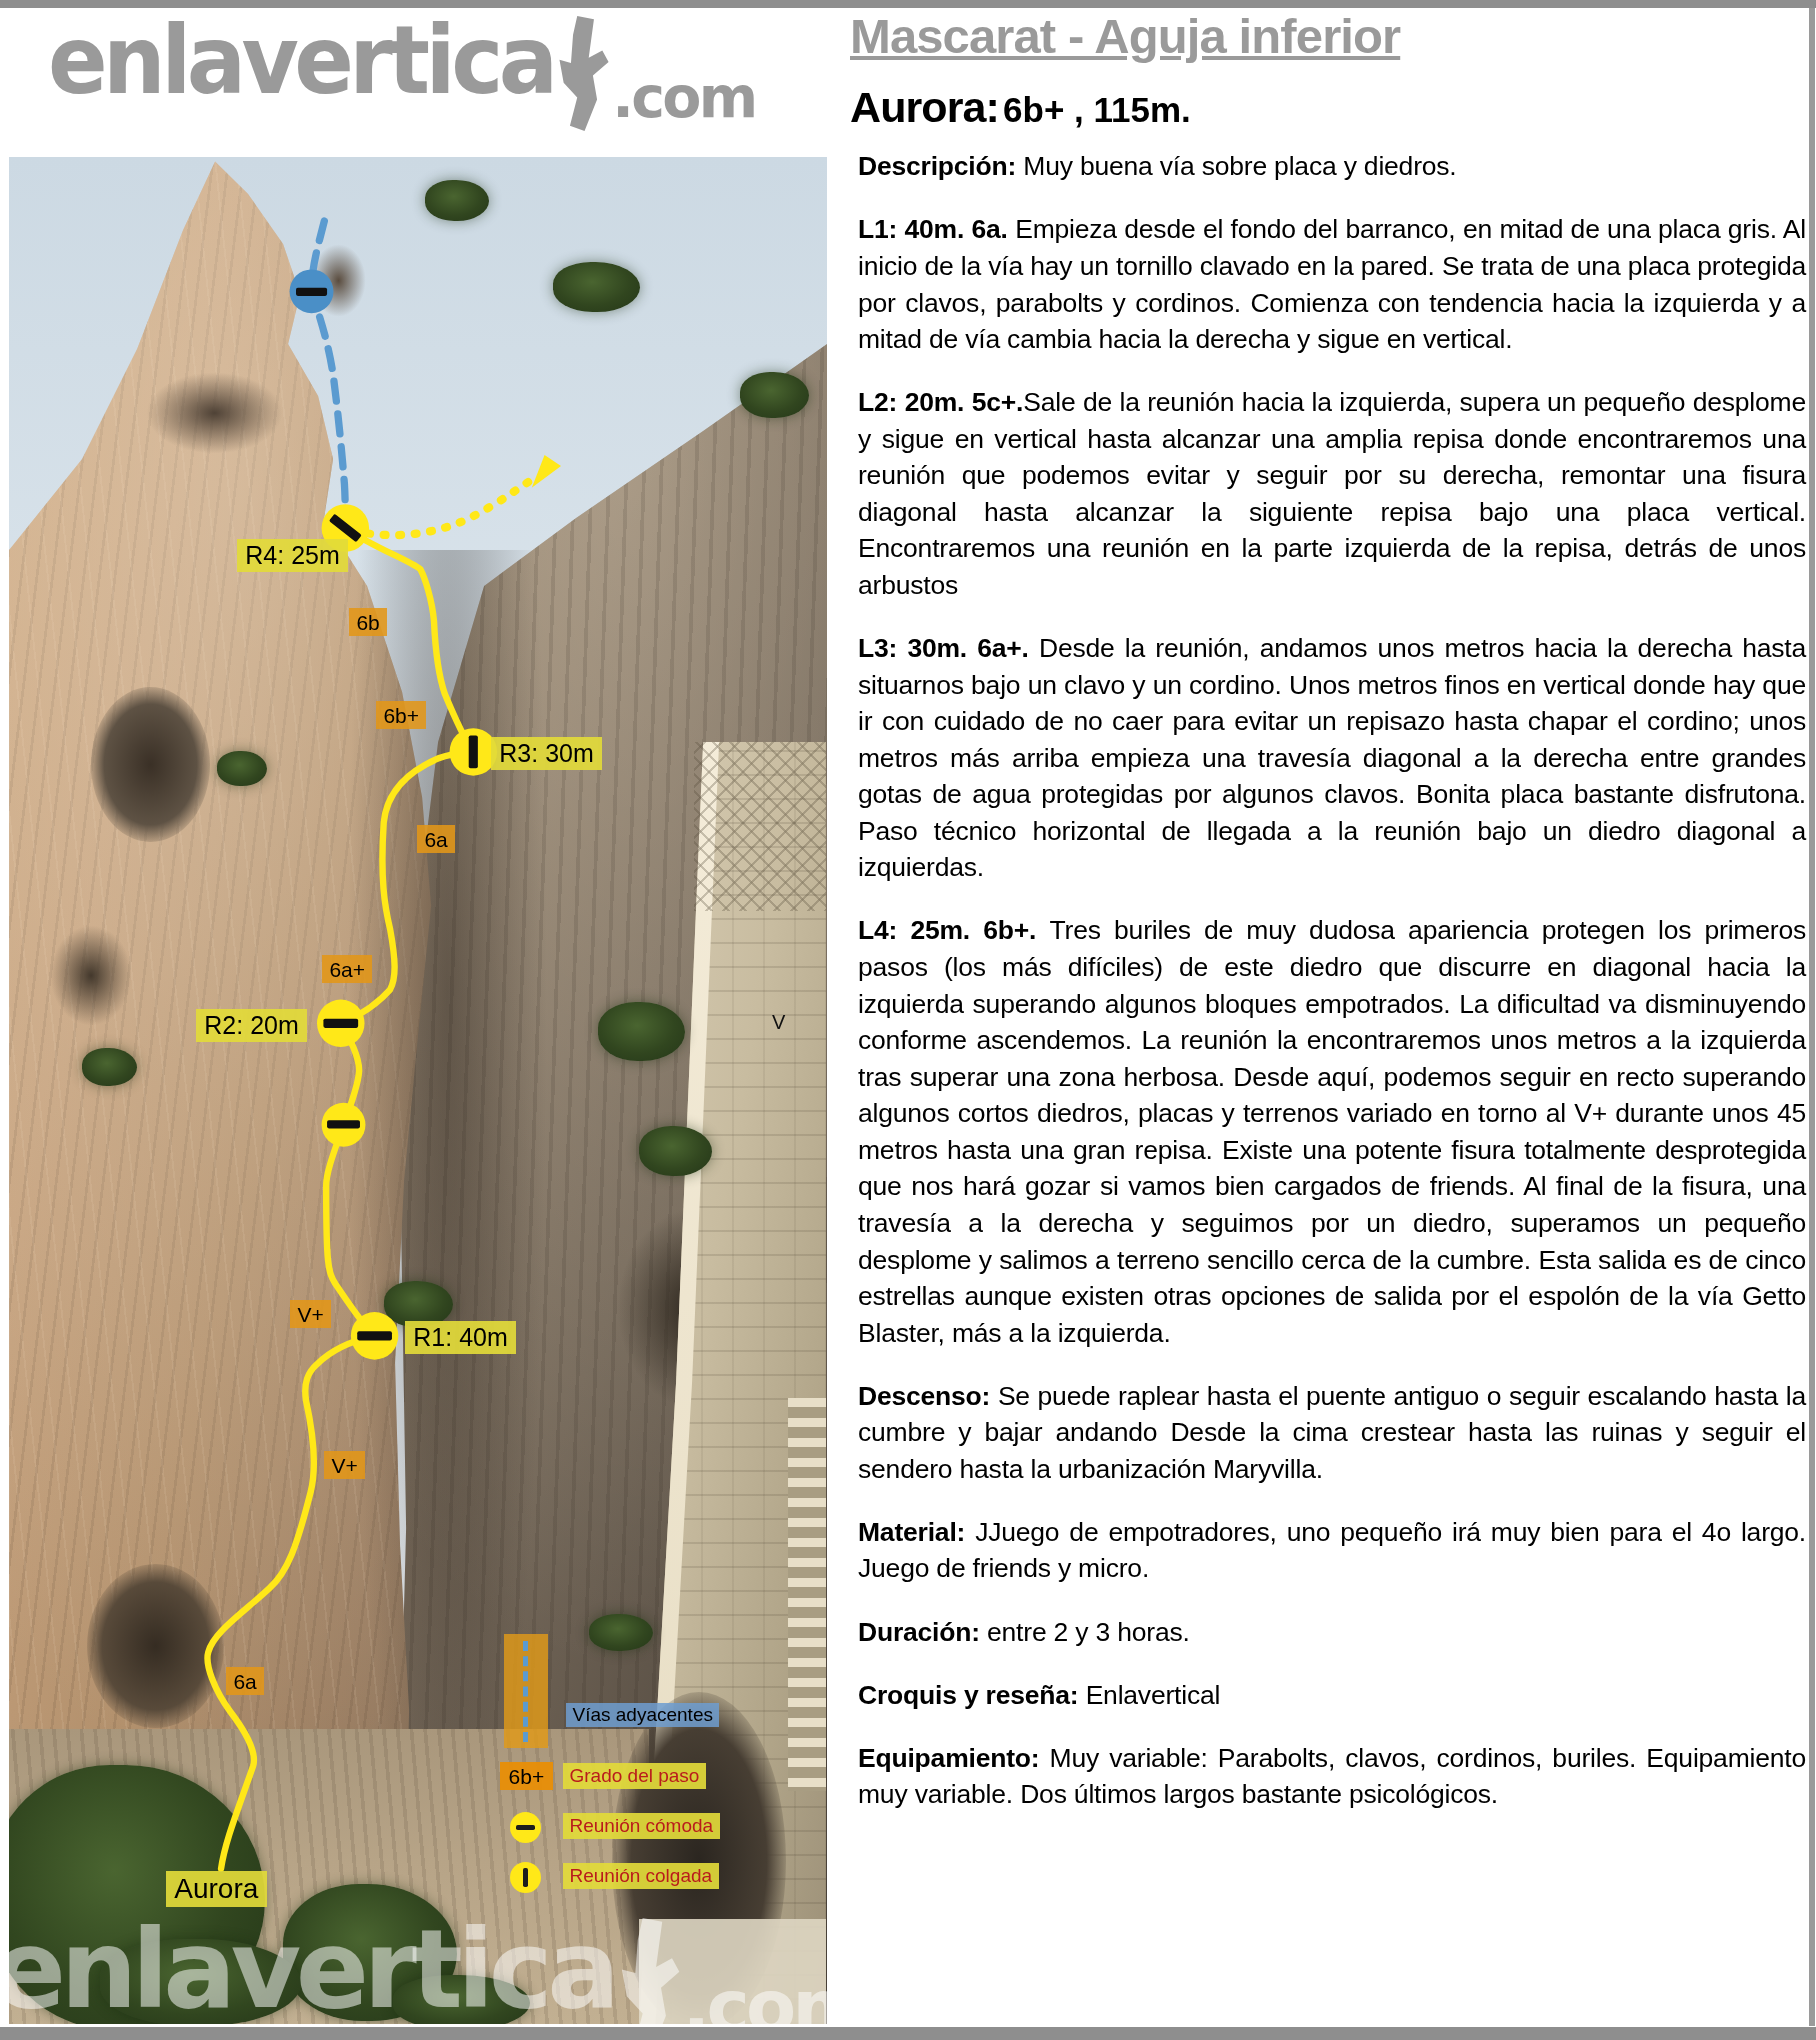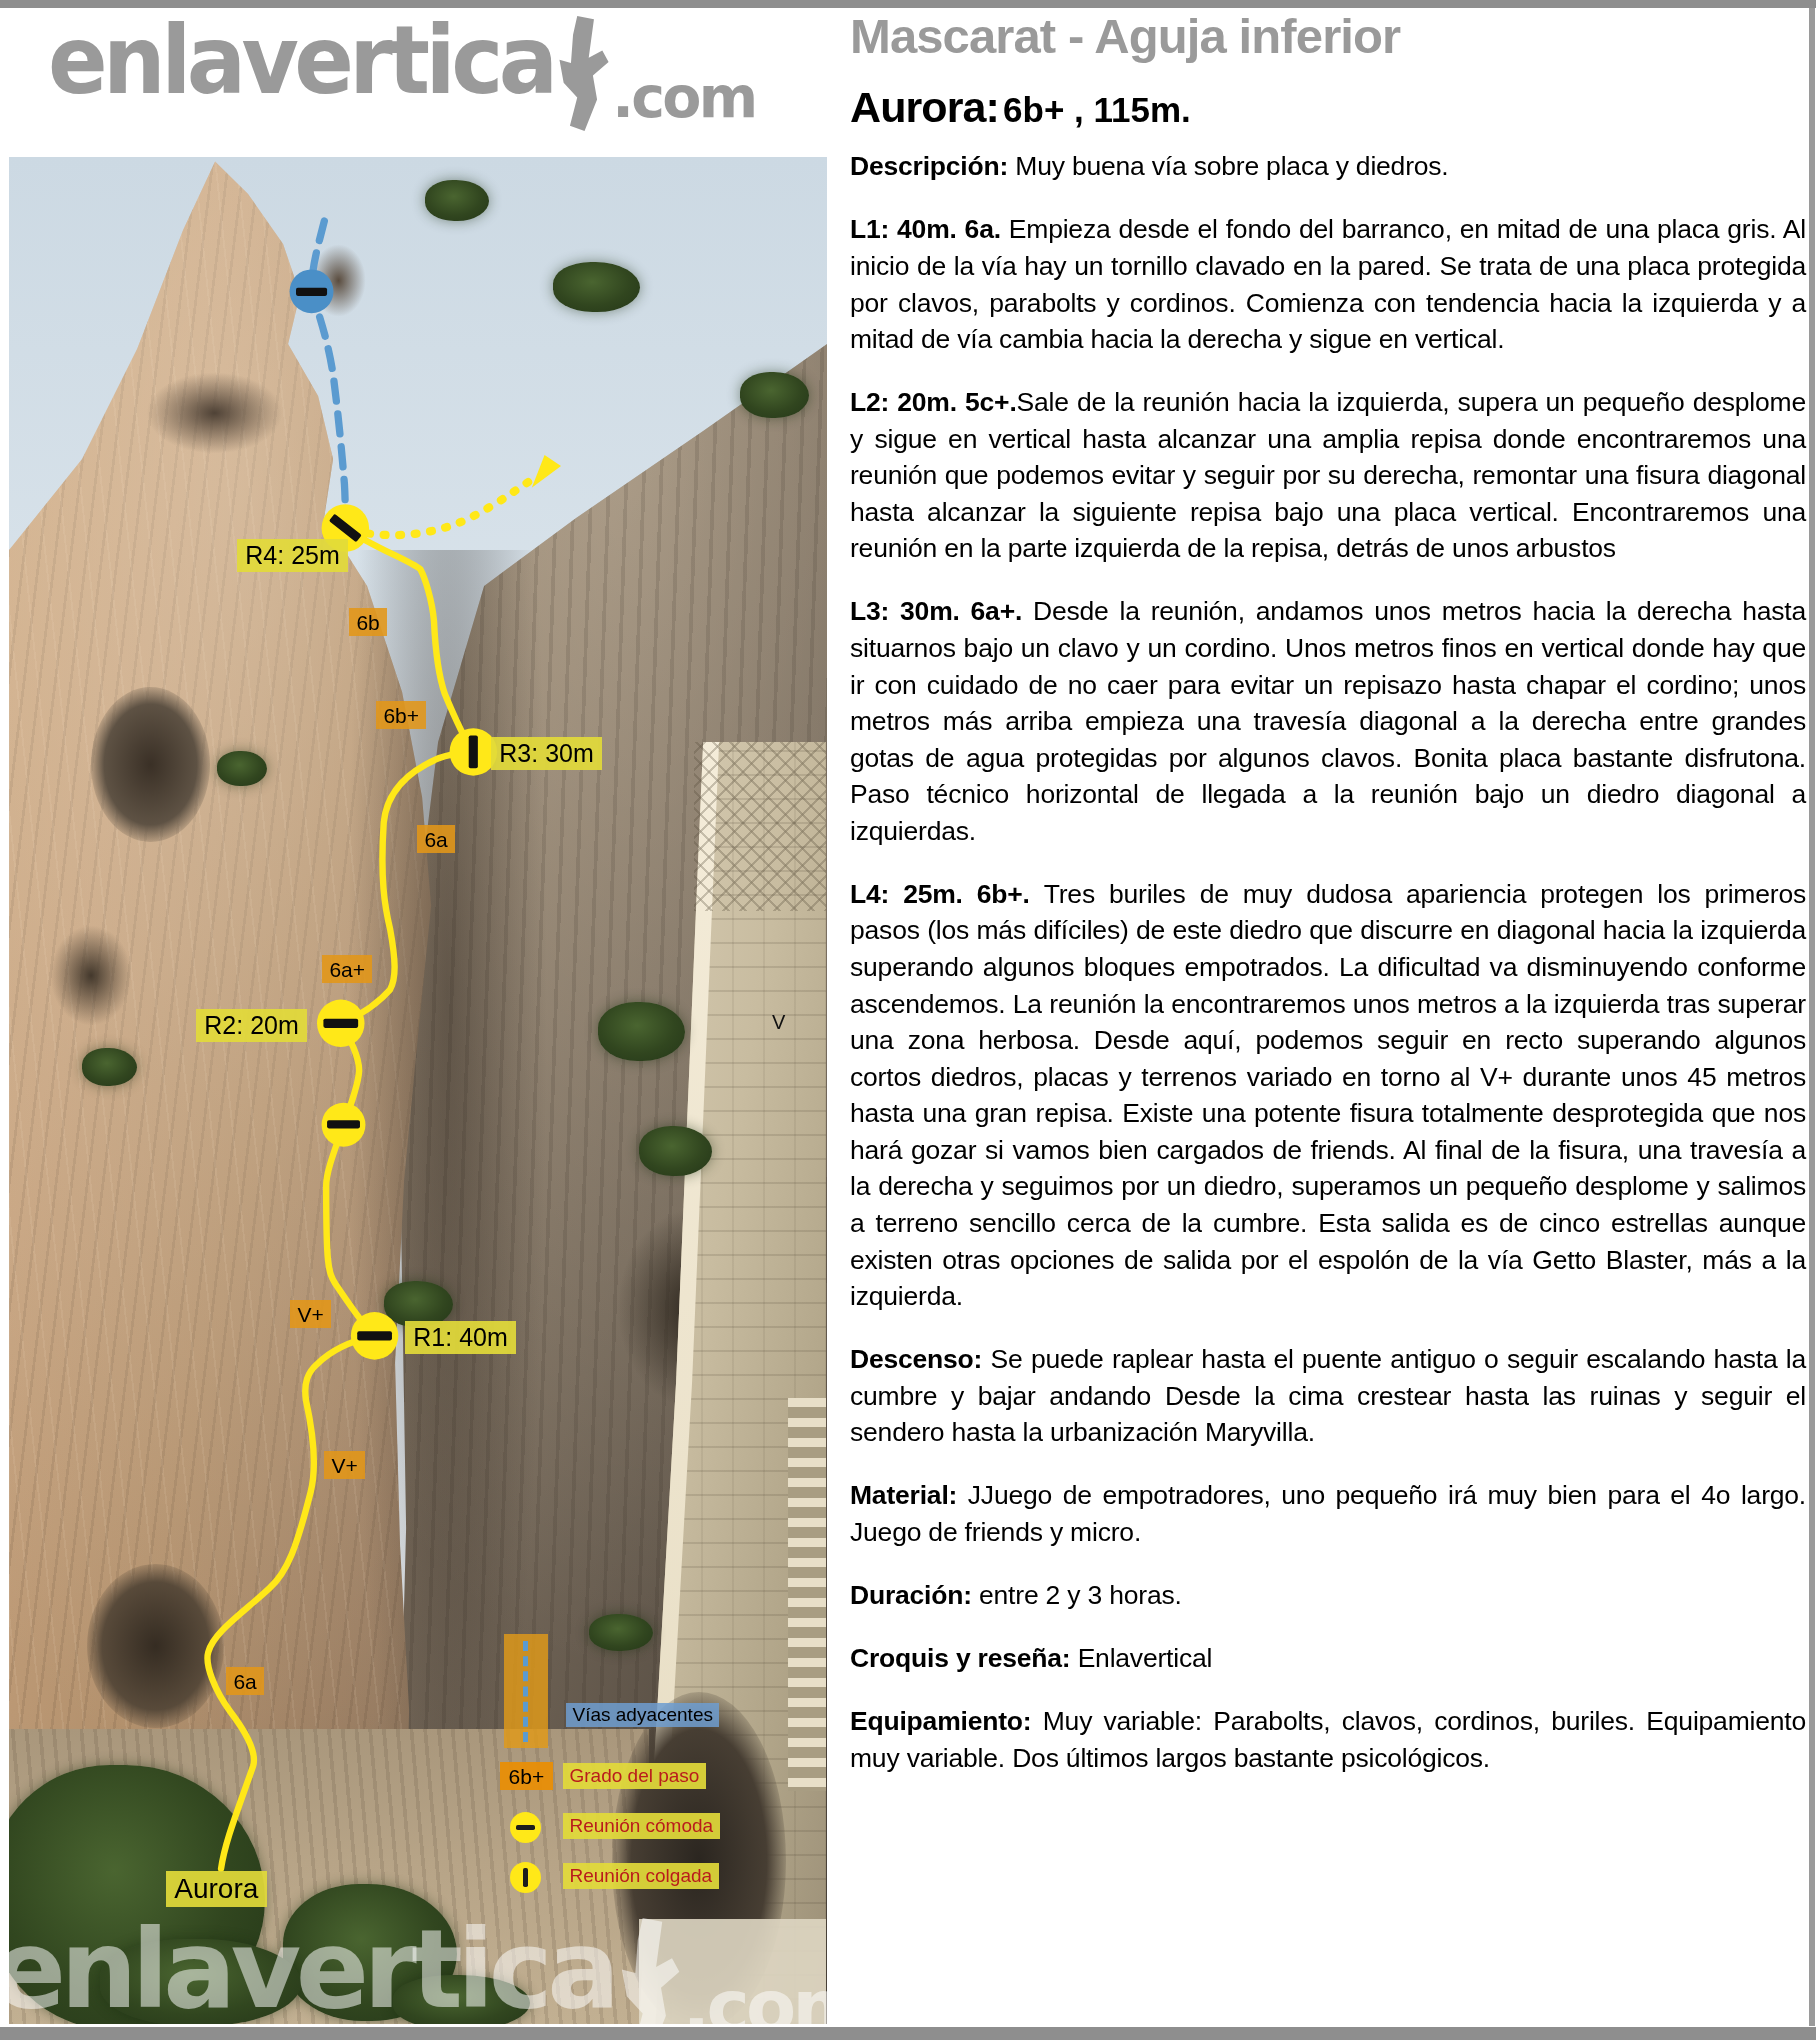"Mascarat - Aguja inferior" #title { text-decoration: none -> underline }
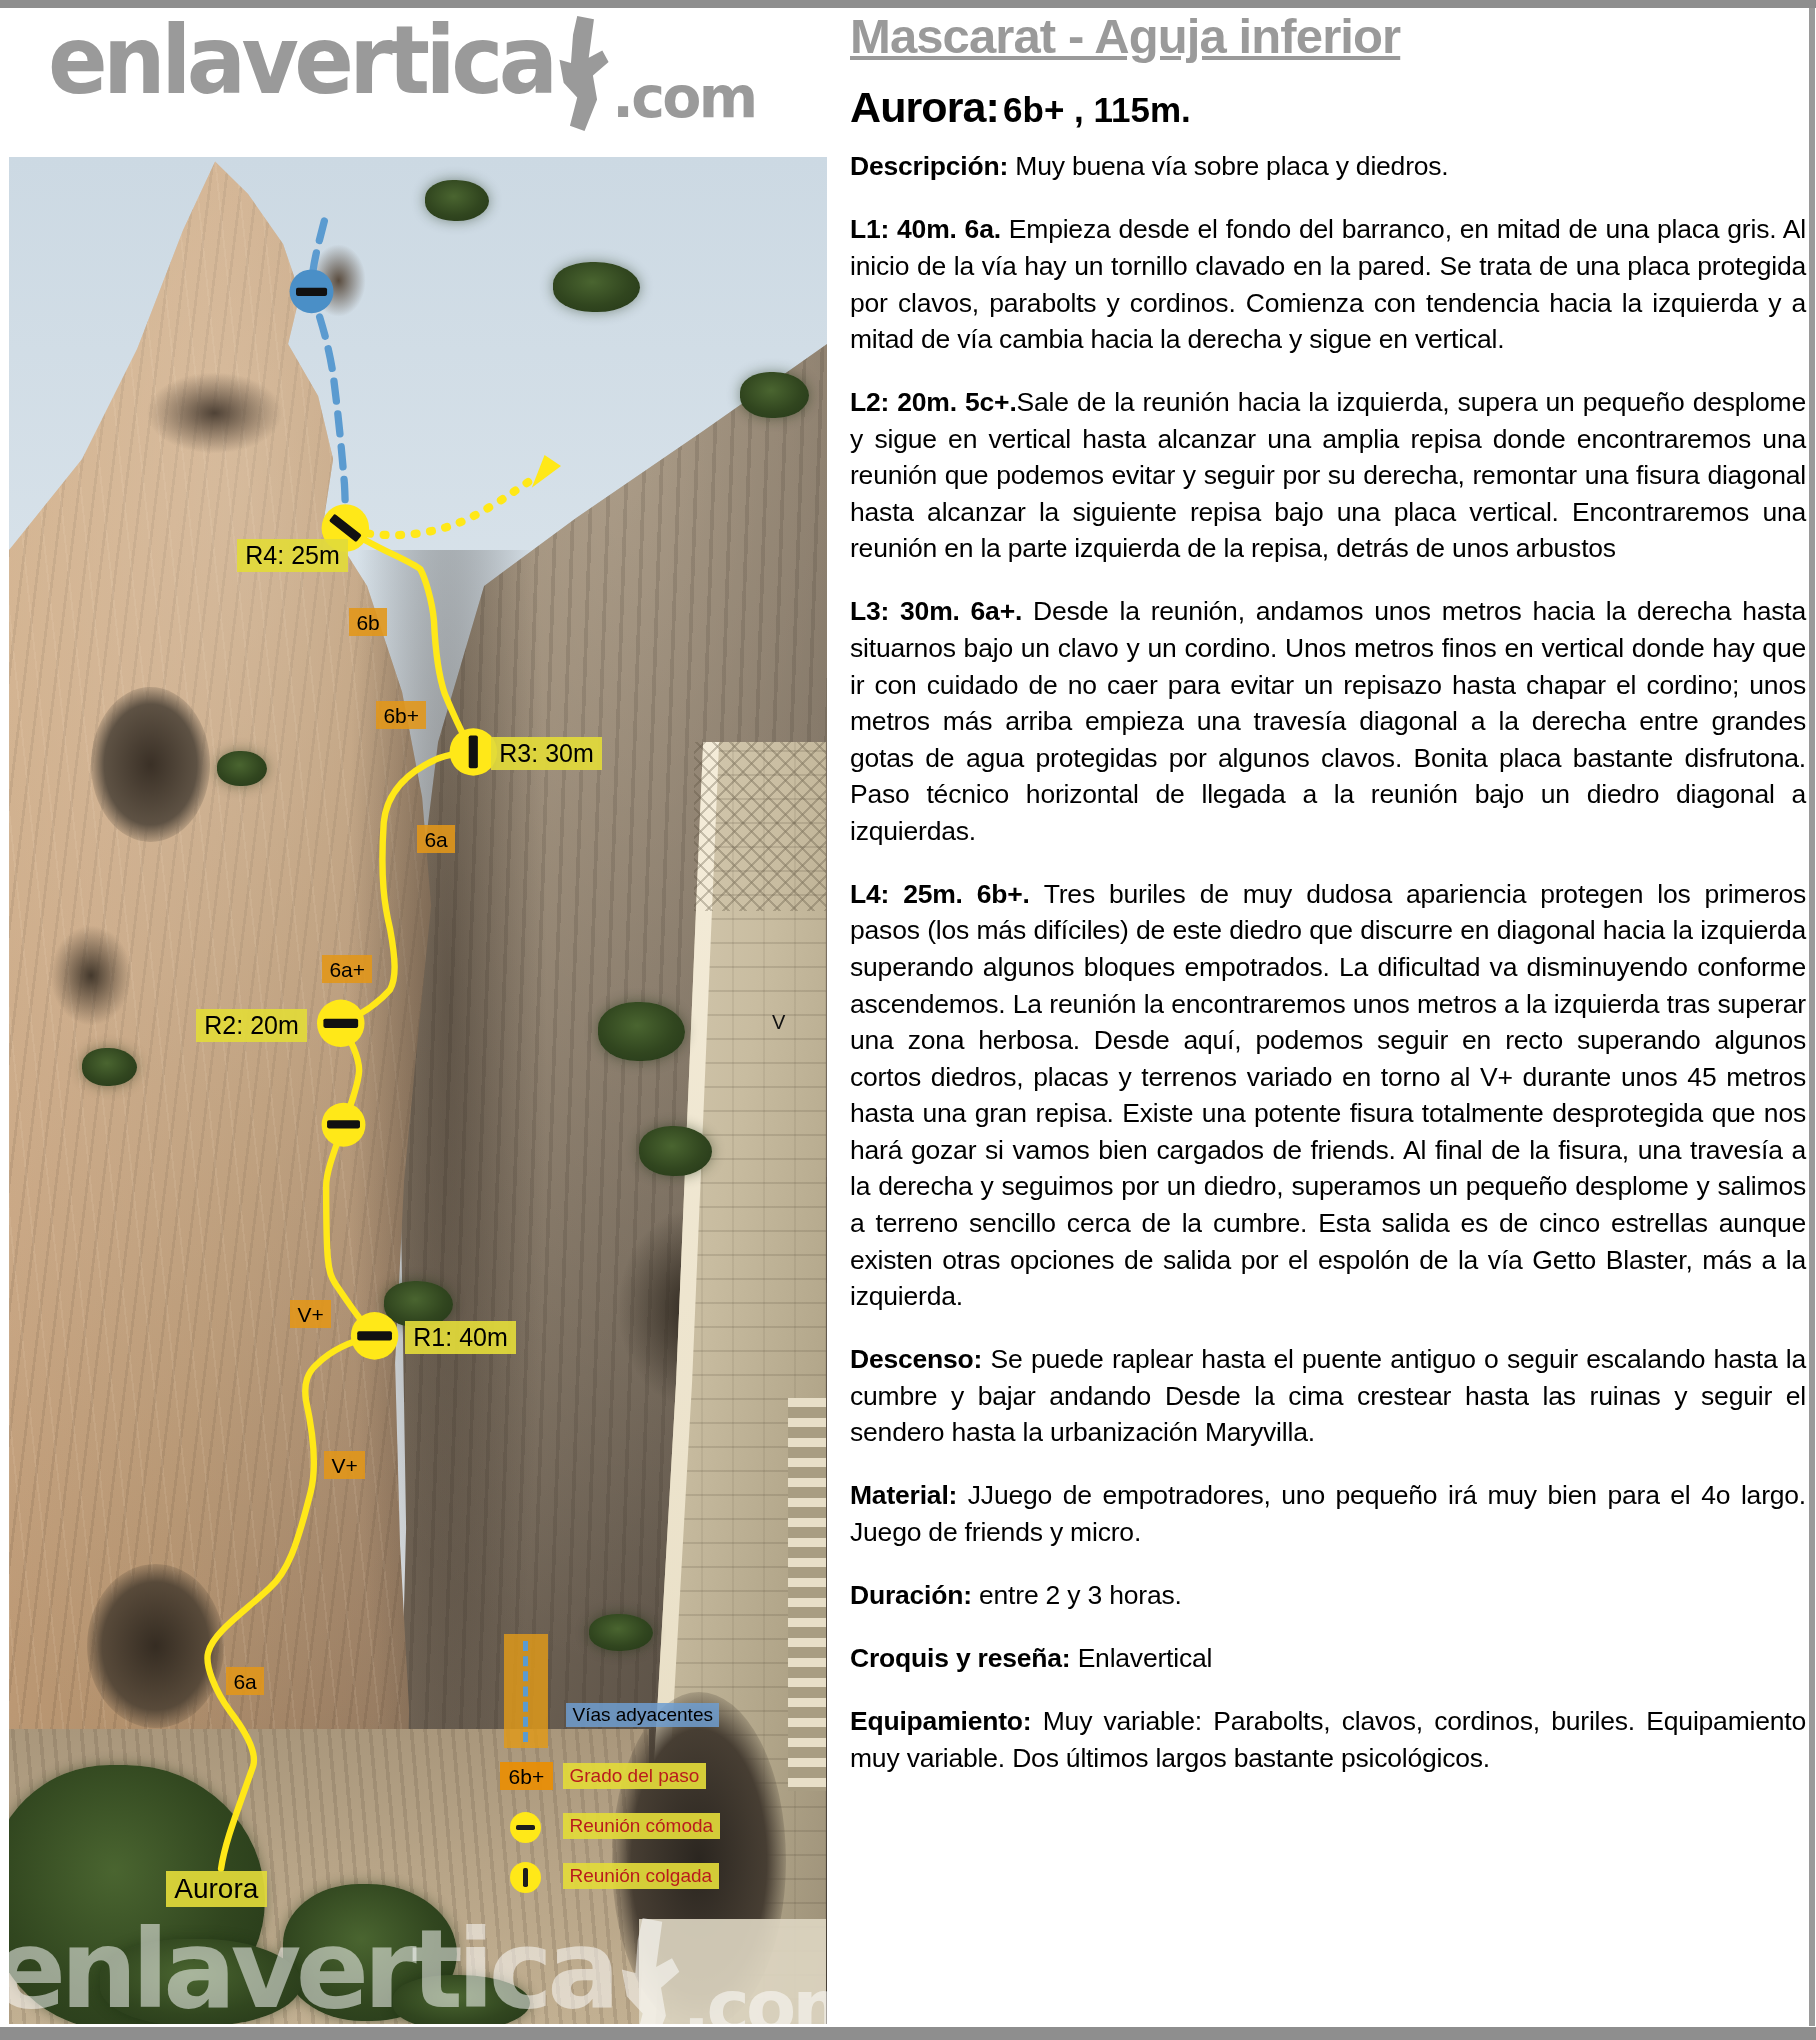"Descripción: Muy buena vía sobre" .para { margin-left: none -> 8px }
